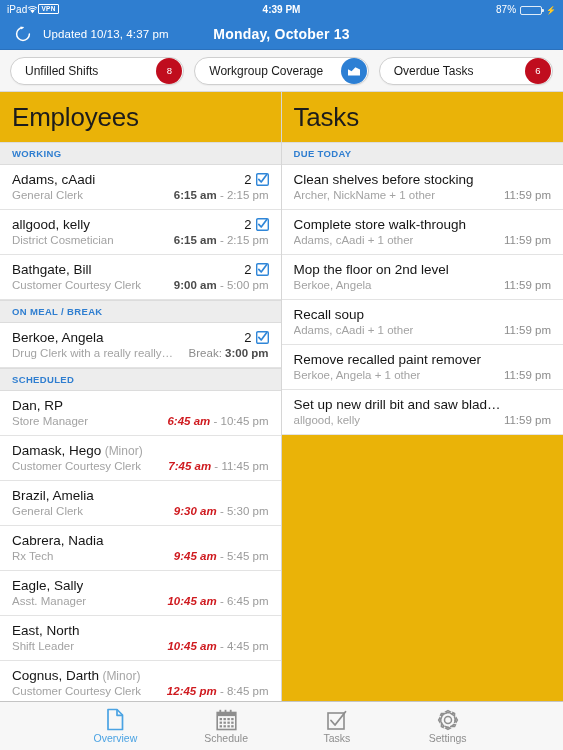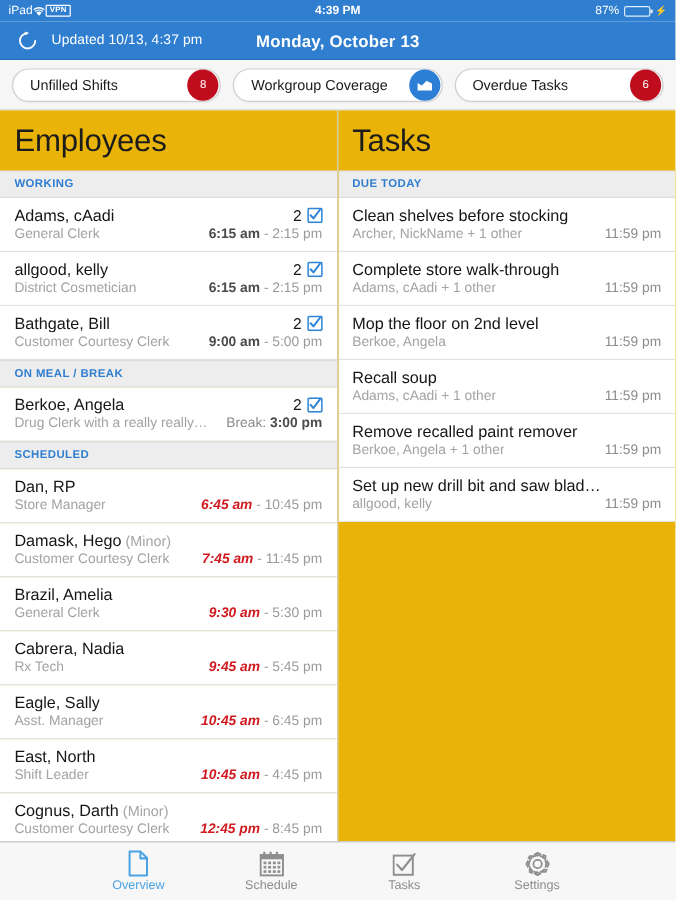"87%" .sb-right { align-items: center -> flex-end }
